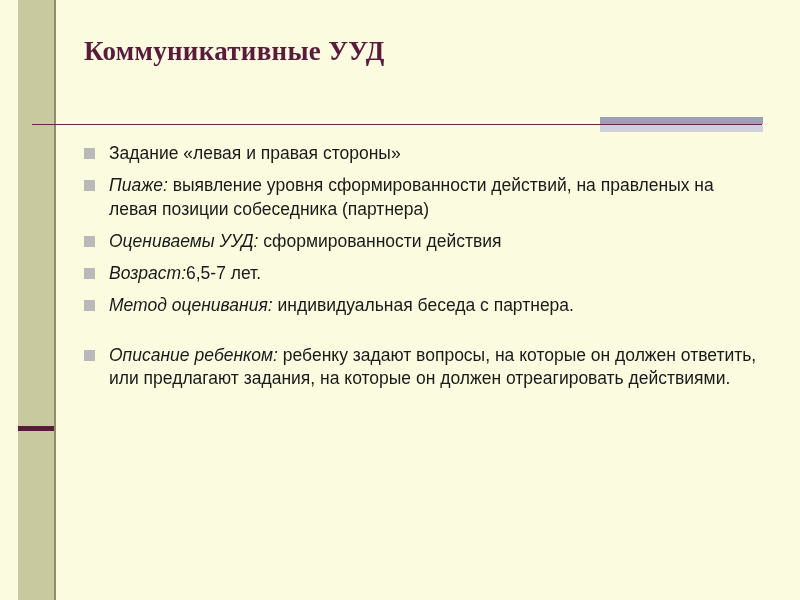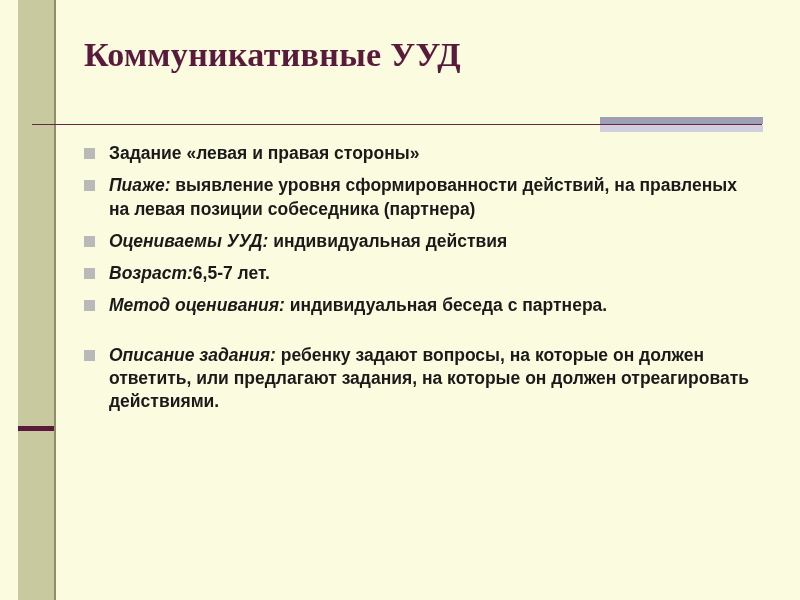"Коммуникативные УУД" .title { font-size: 34px -> 27px }
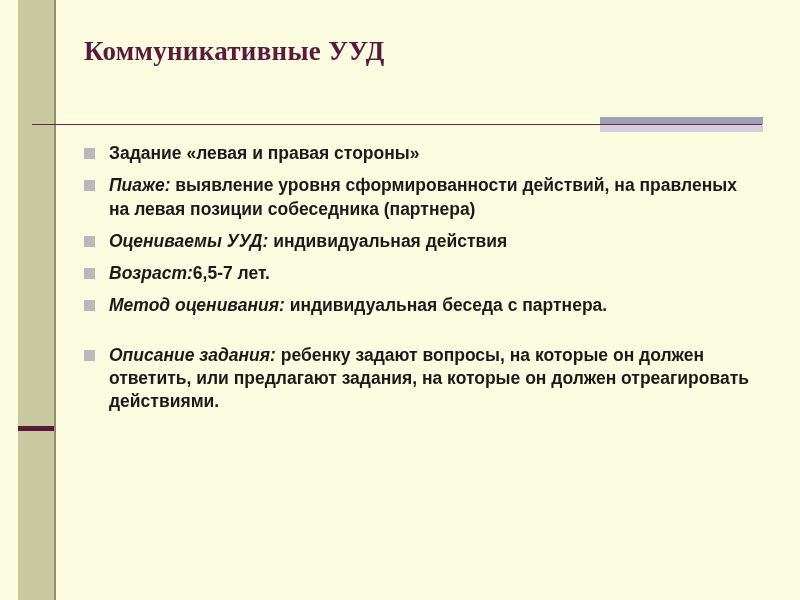"Задание «левая и правая стороны»" .bullet-text { font-weight: bold -> none }
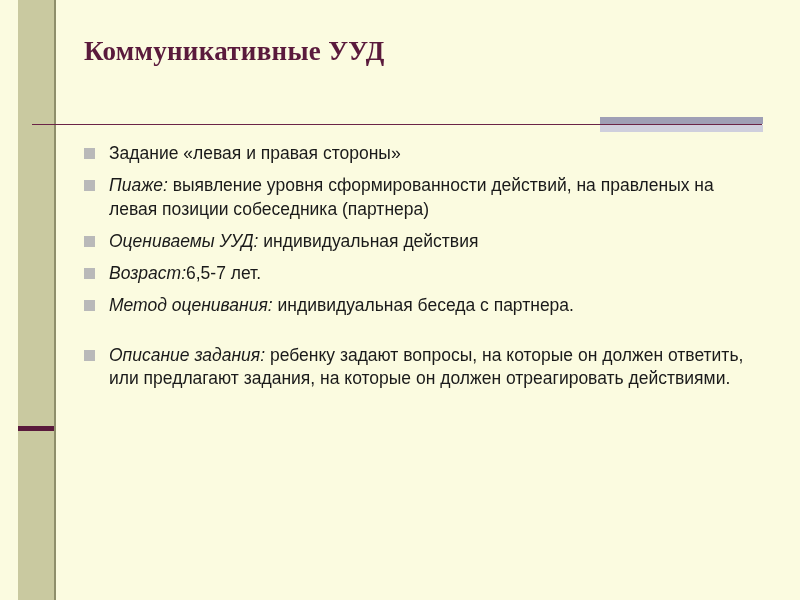"индивидуальная действия" span { text: индивидуальная -> сформированности }
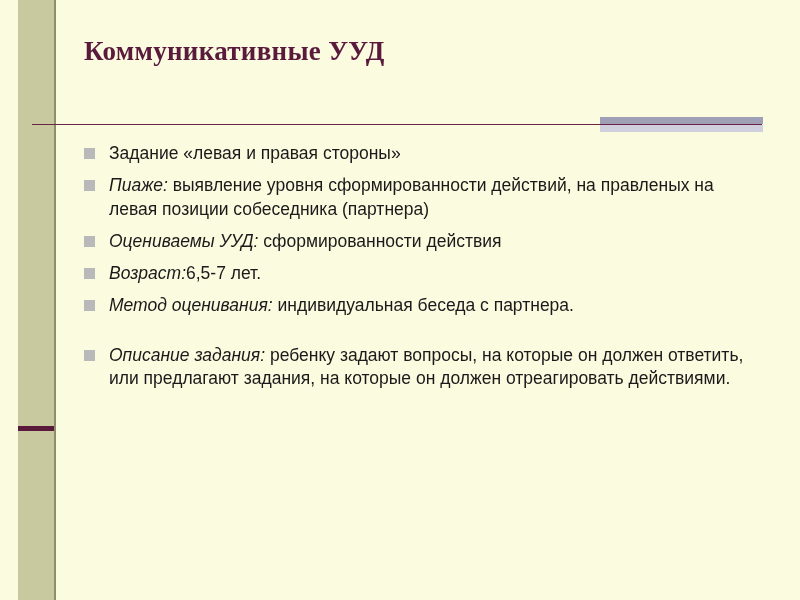"Описание задания:" span.lead { text: задания -> ребенком }
